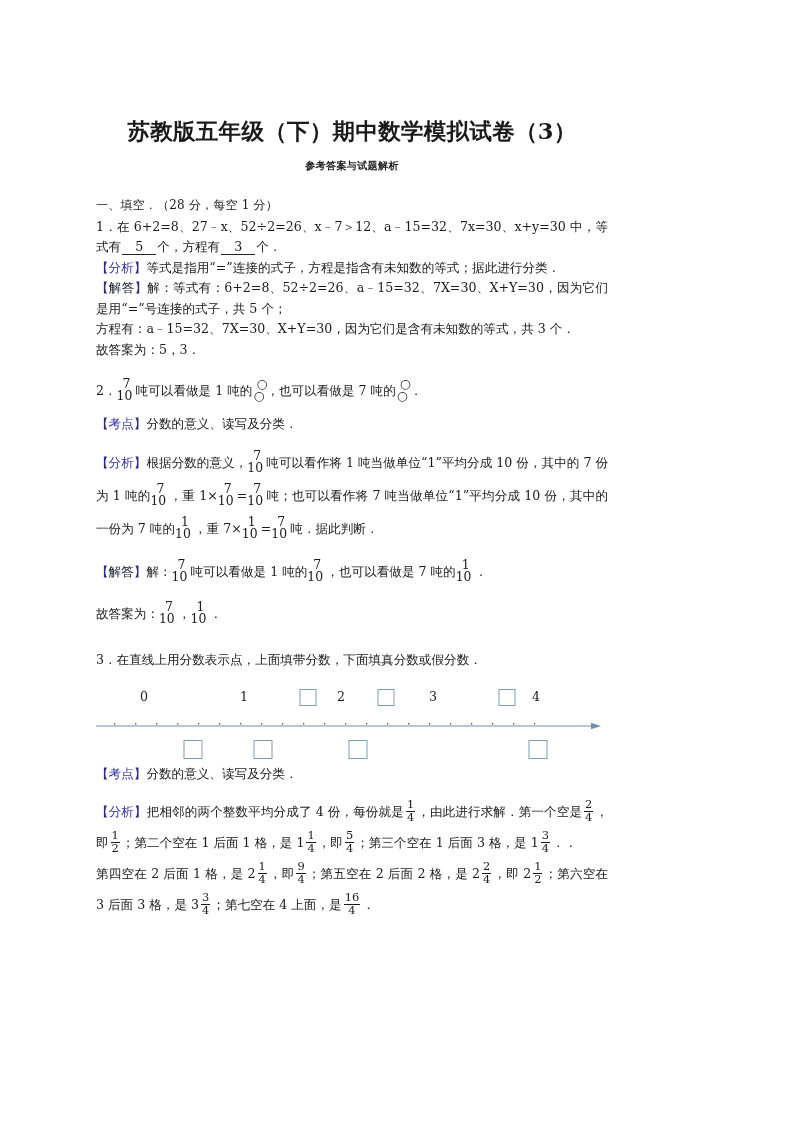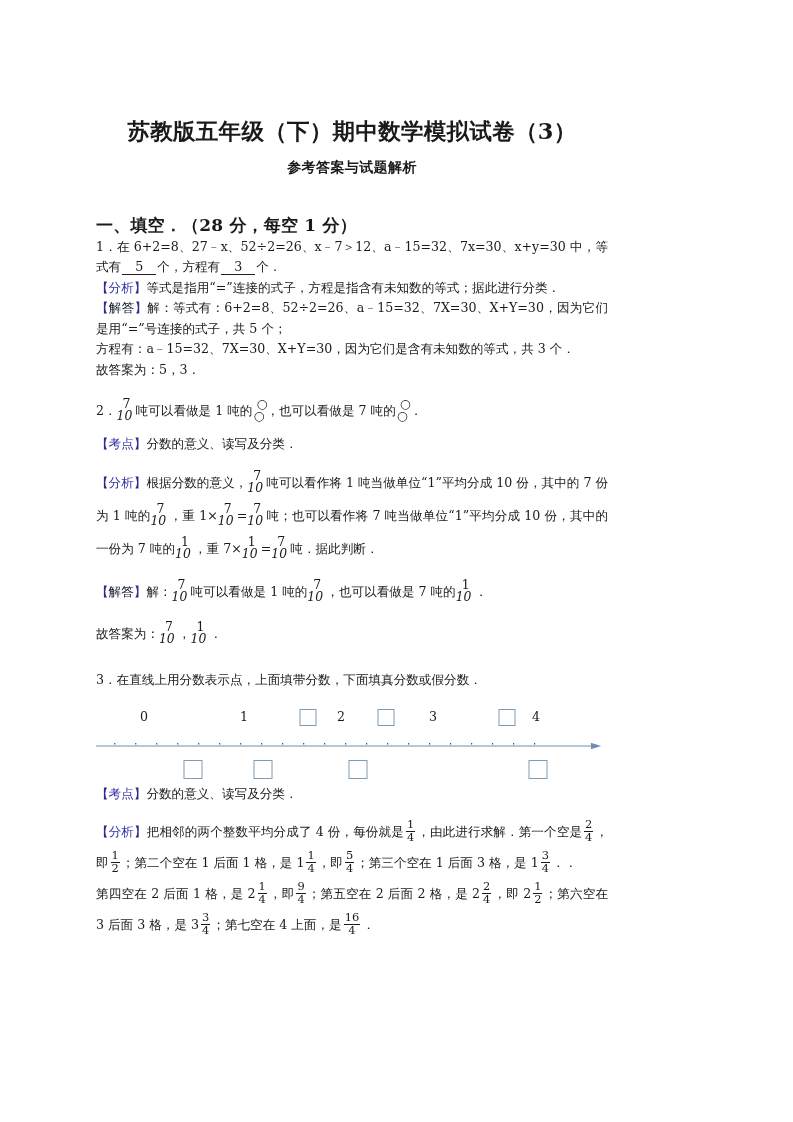"参考答案与试题解析" .doc-subtitle { font-size: 14px -> 10px }
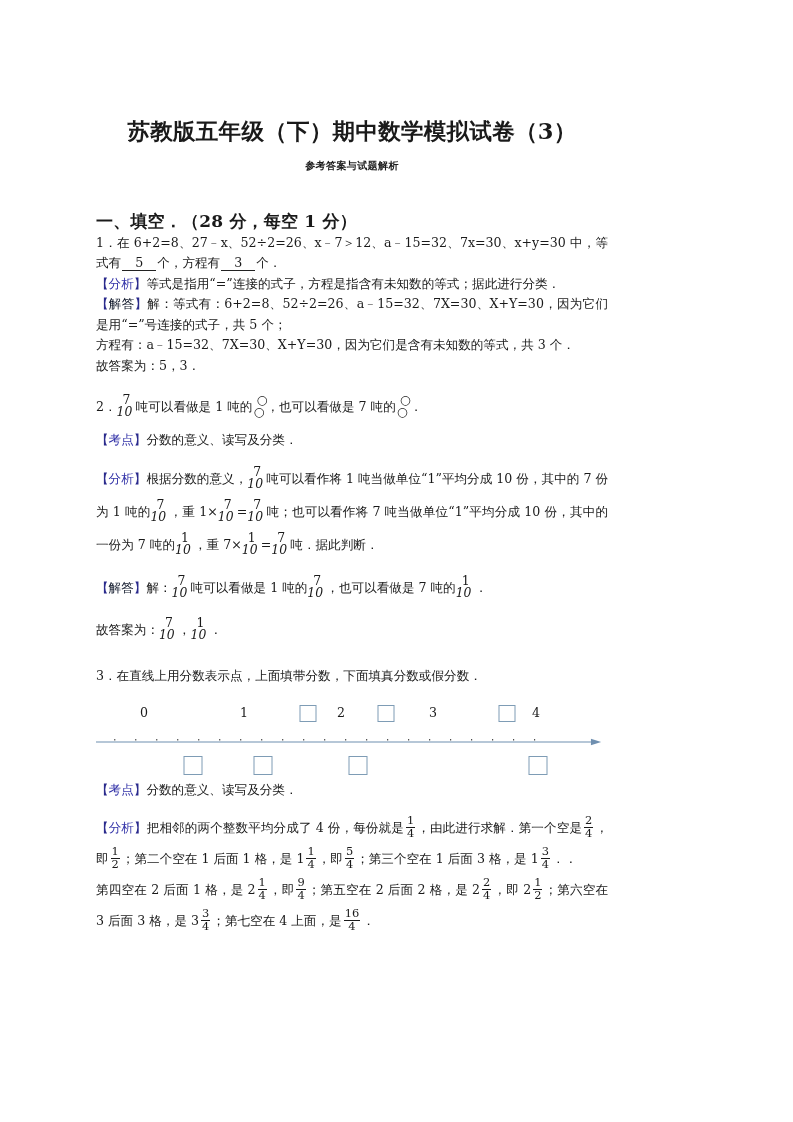"一、填空．（28 分，每空 1 分）" .sec-head { font-size: 17px -> 12px; font-weight: bold -> normal; margin: 16px 0 1px 0 -> 0 0 1px 0 }
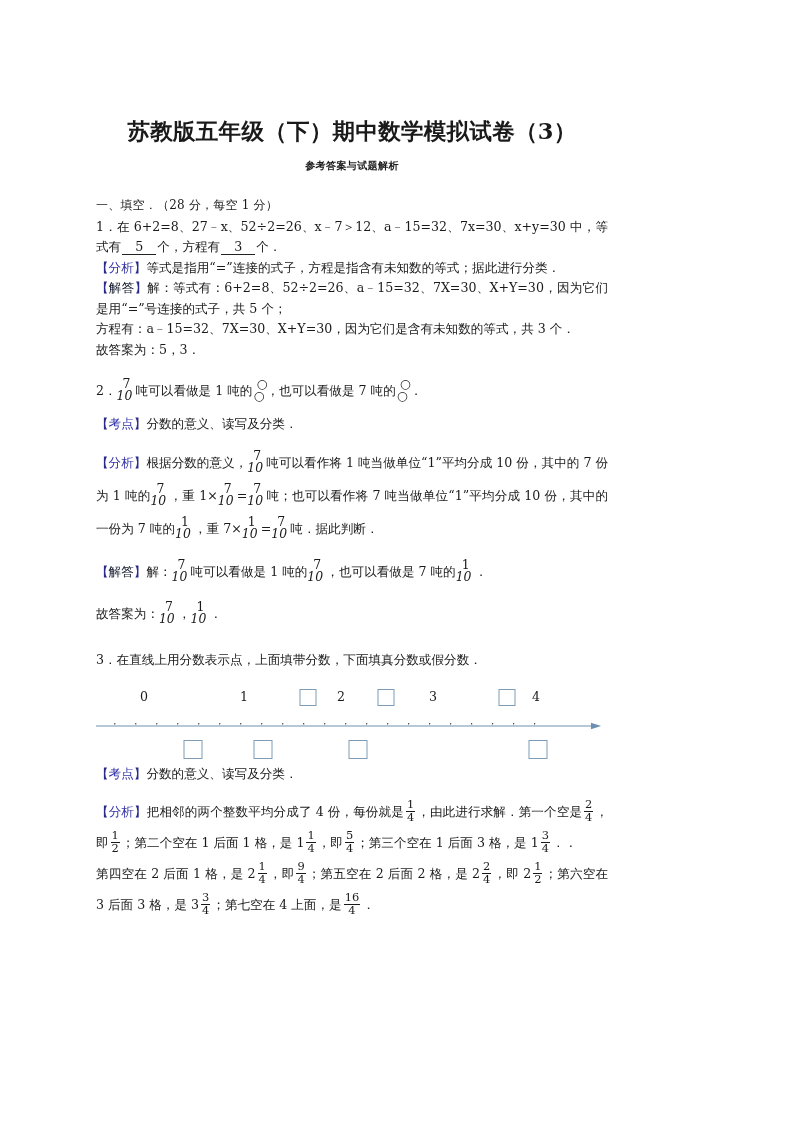"10" .frac-nb .den { font-style: italic -> none }
